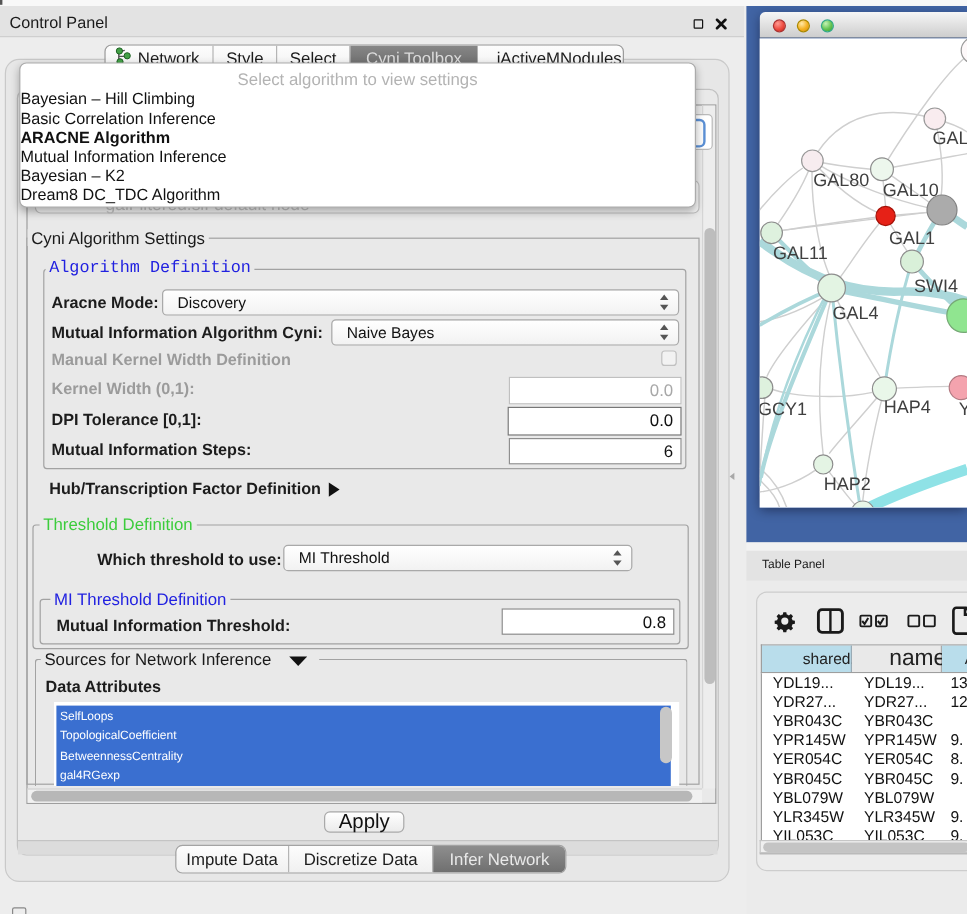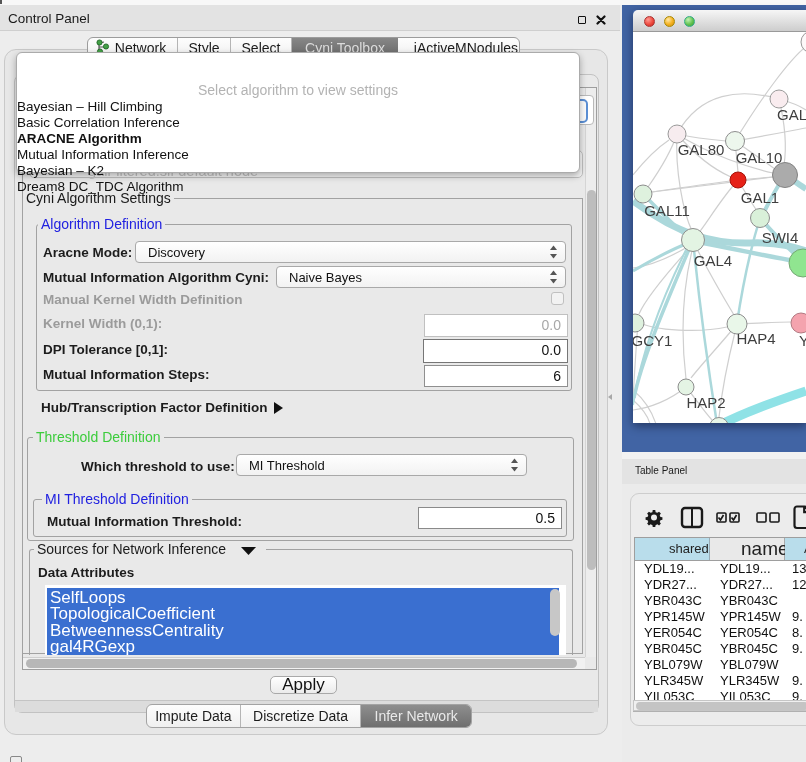"Select algorithm to view settings" div.abs { margin-top: 24px -> none }
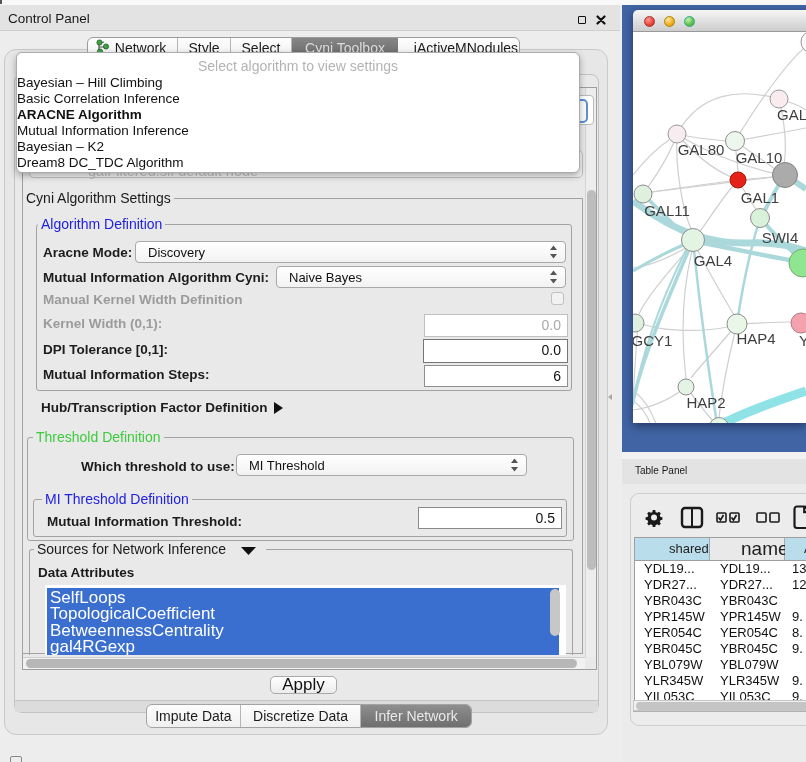"Algorithm Definition" div.gt { font-family: none -> Liberation Mono, monospace }
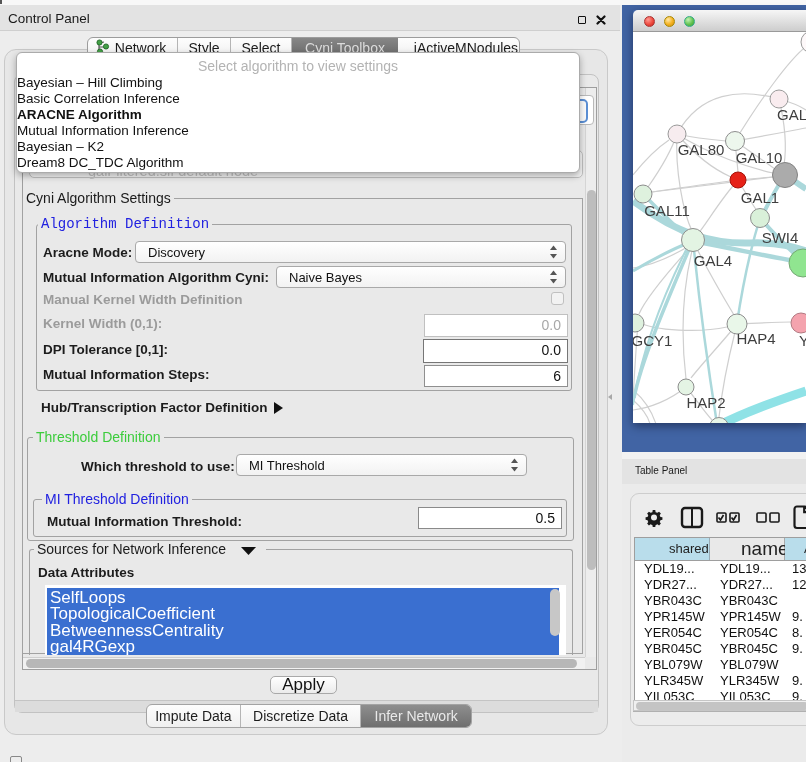"0.5" div.fld { text: 0.5 -> 0.8 }
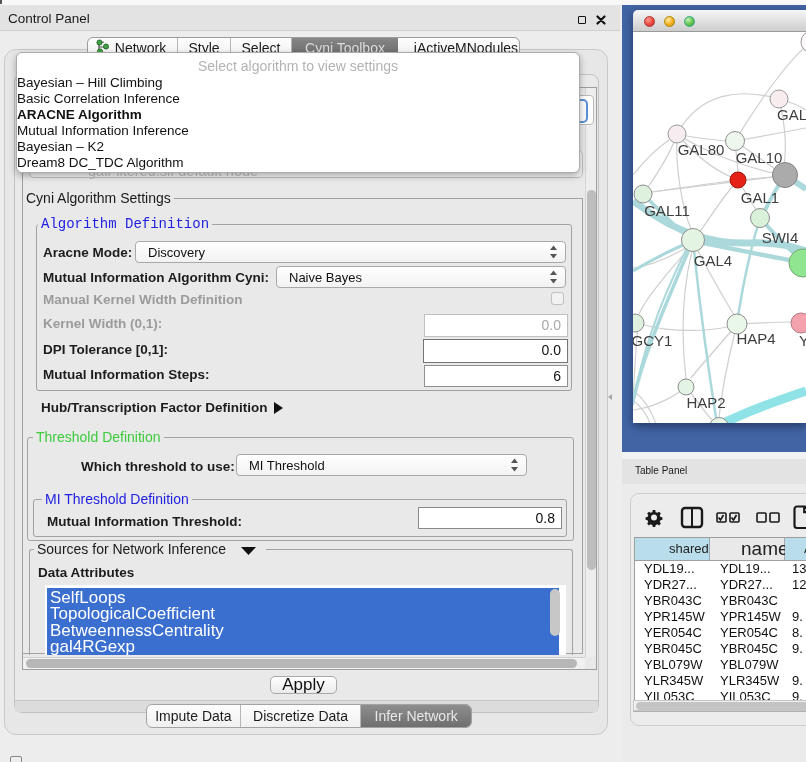"SelfLoops" div.abs { font-size: 17px -> 10px }
